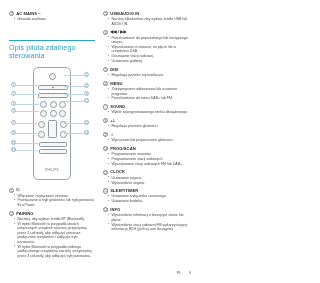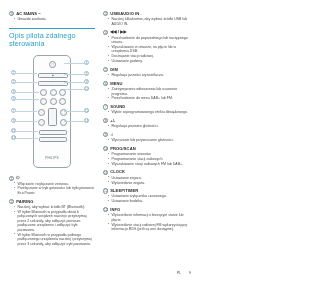"Opis pilota zdalnego sterowania" .title-wrap { margin-top: 6px -> 18px }
